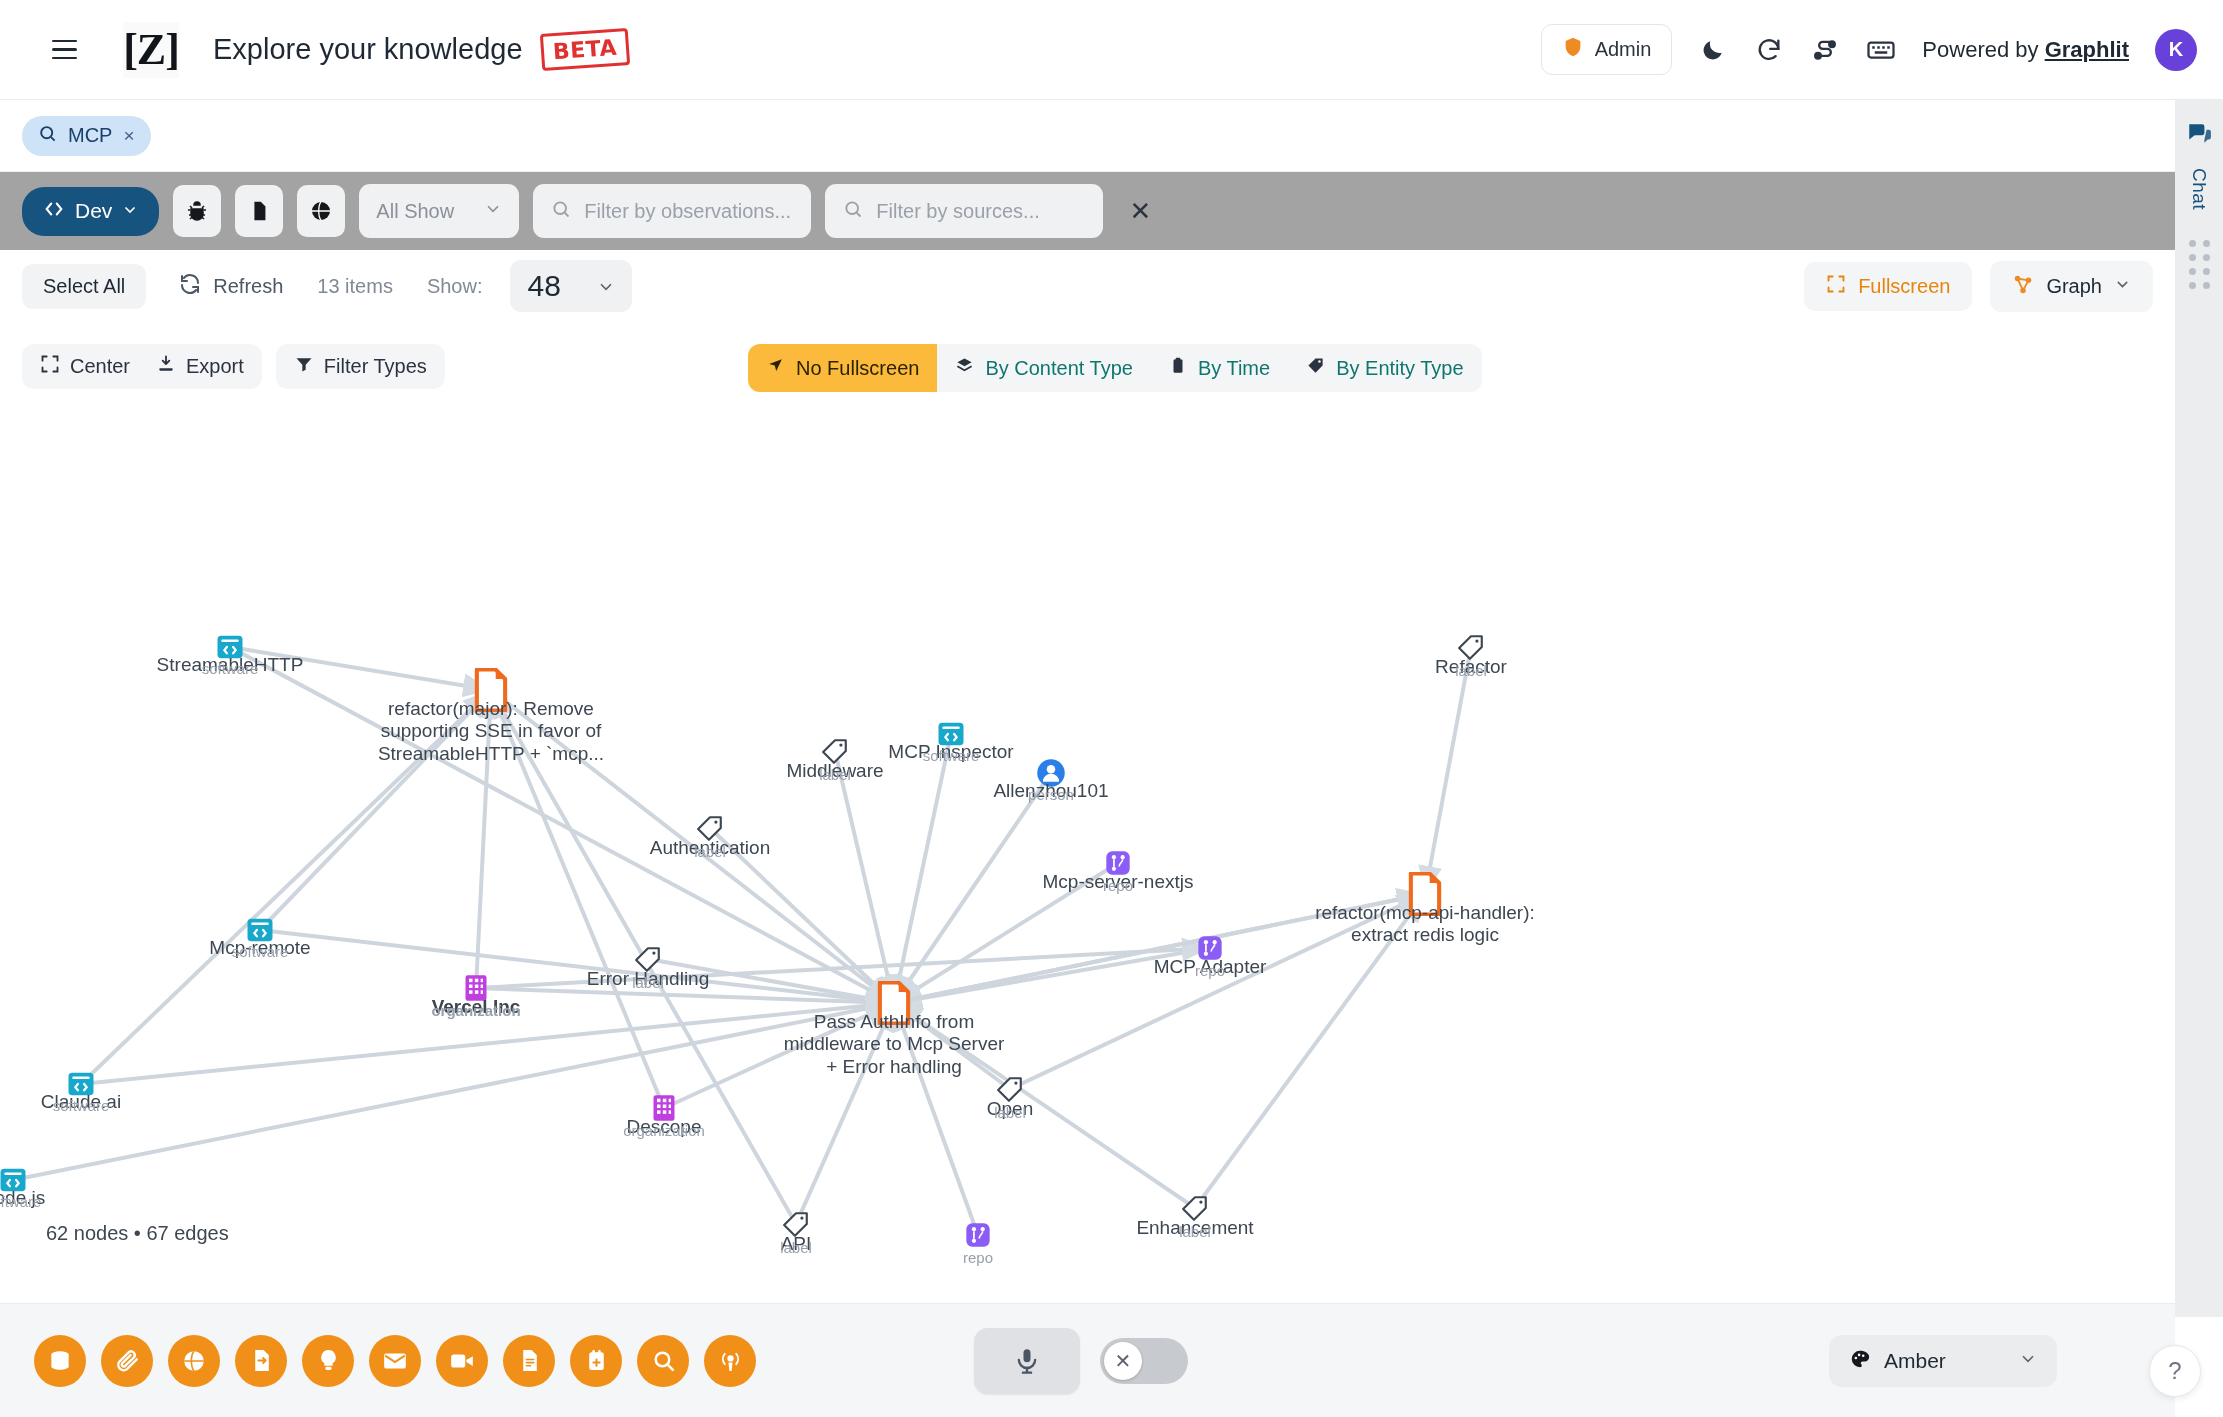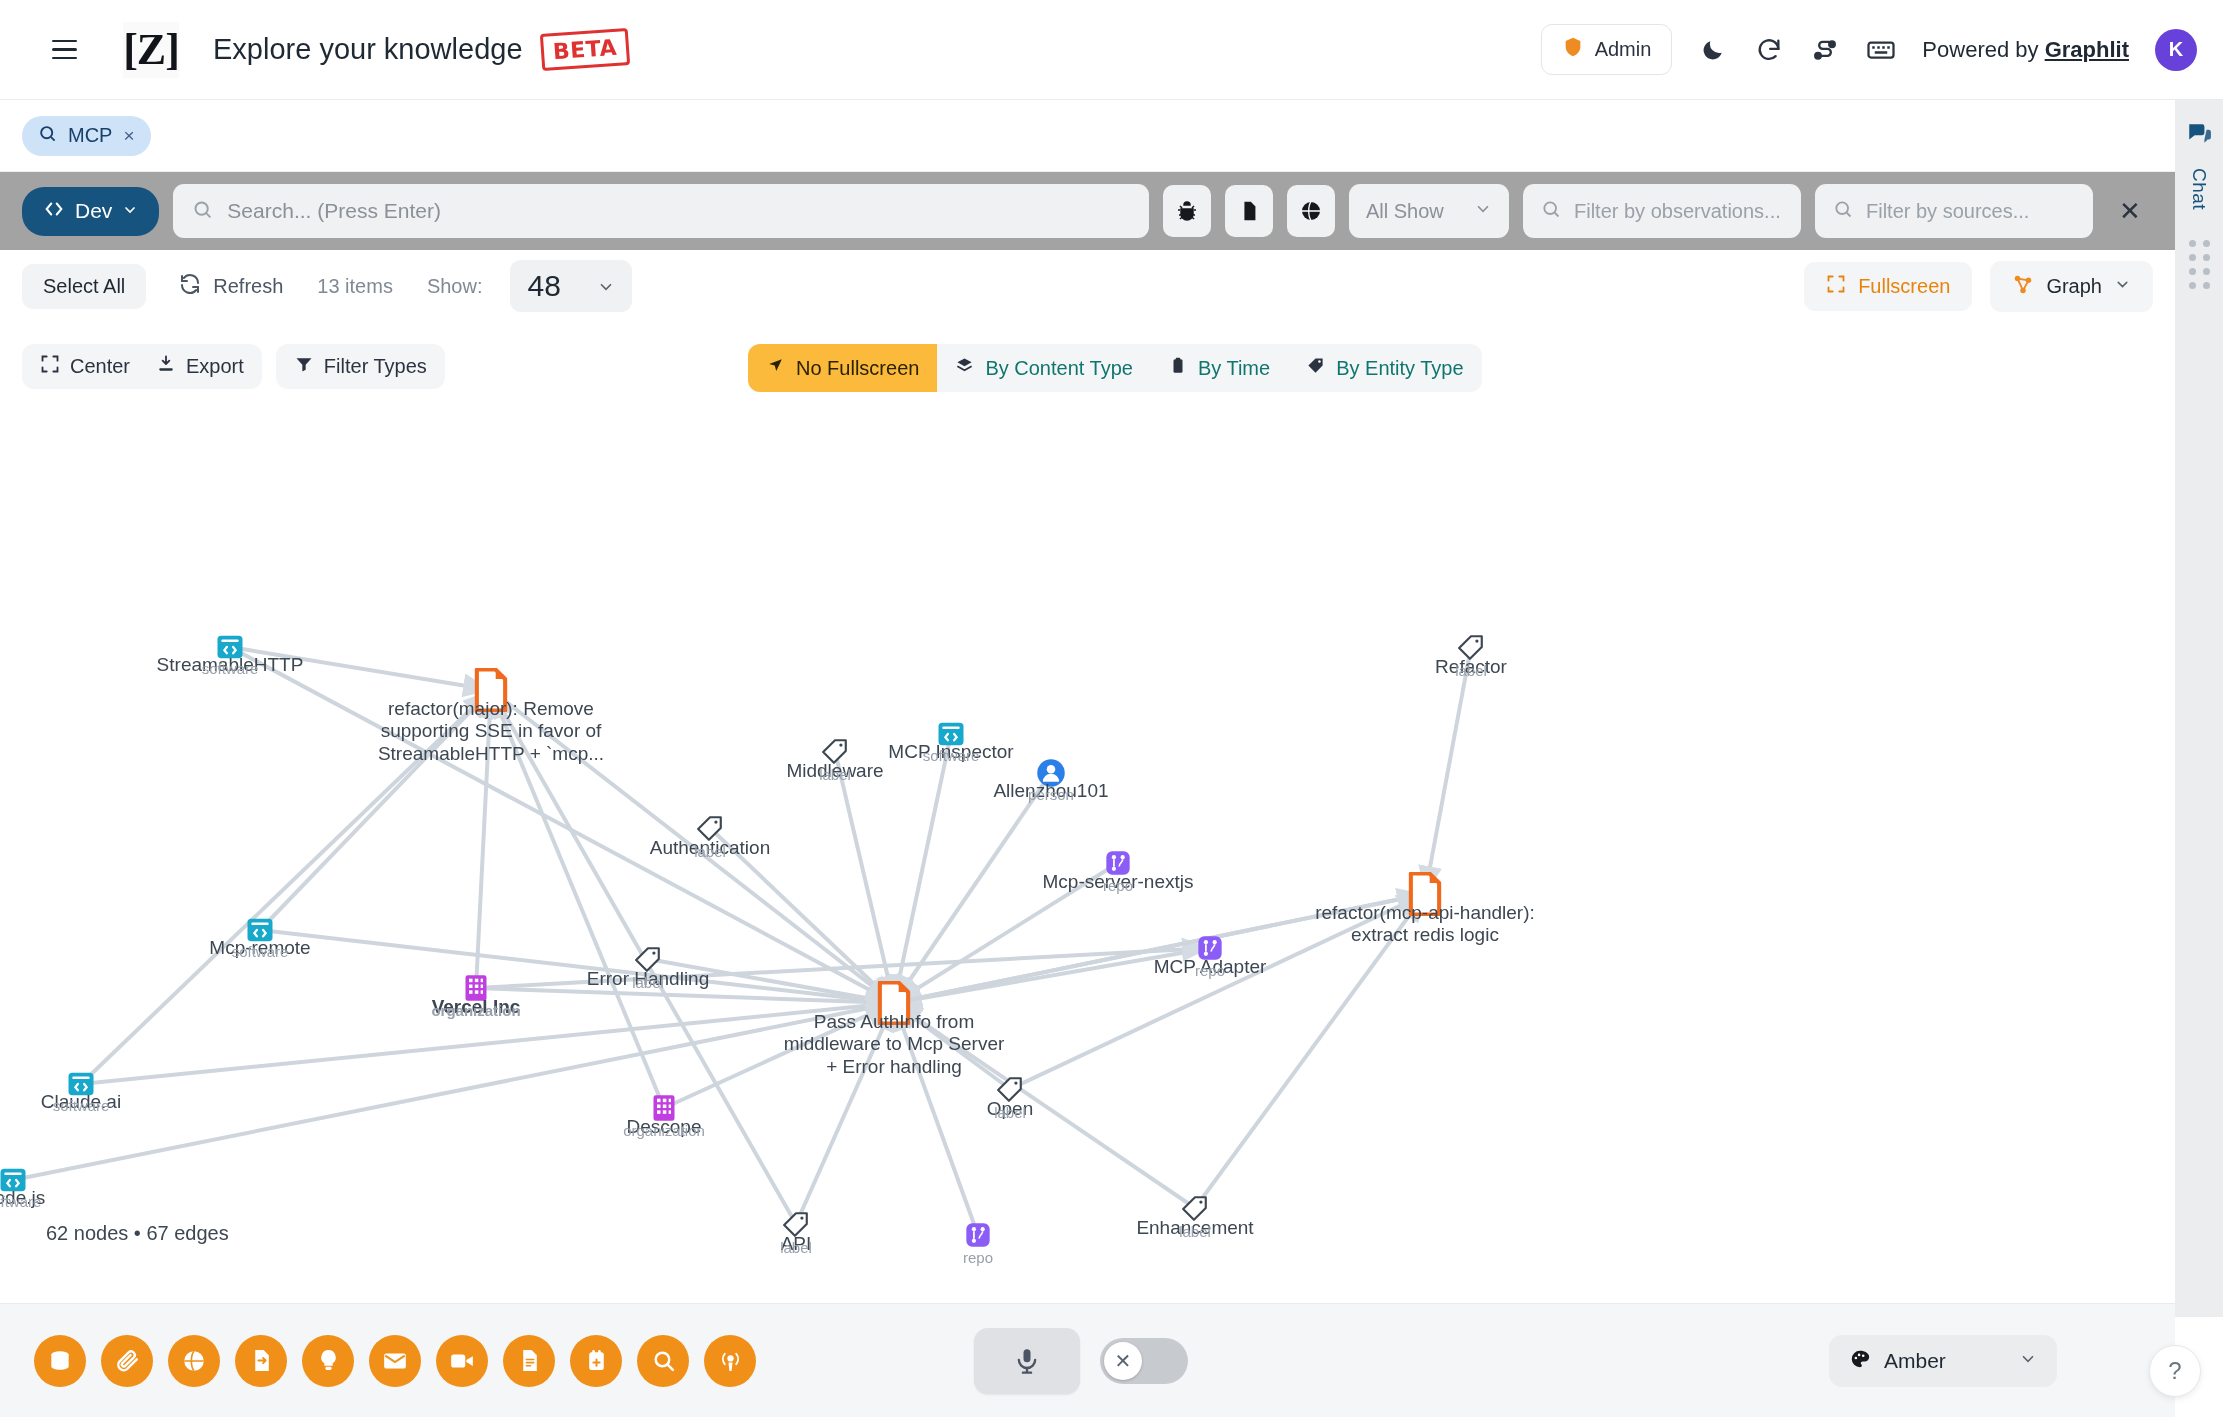"Search... (Press Enter)" div.searchbox { html: <div> <span> <svg> <circle></circle> <path></path> </svg> </span> <span>Search... (Press Enter)</span> </div> -> none }
